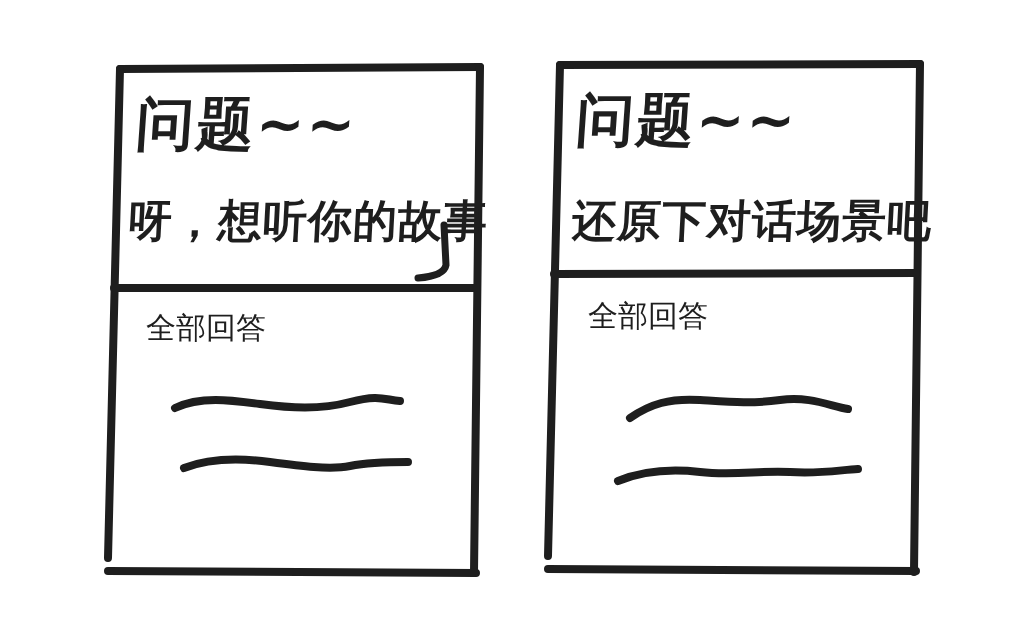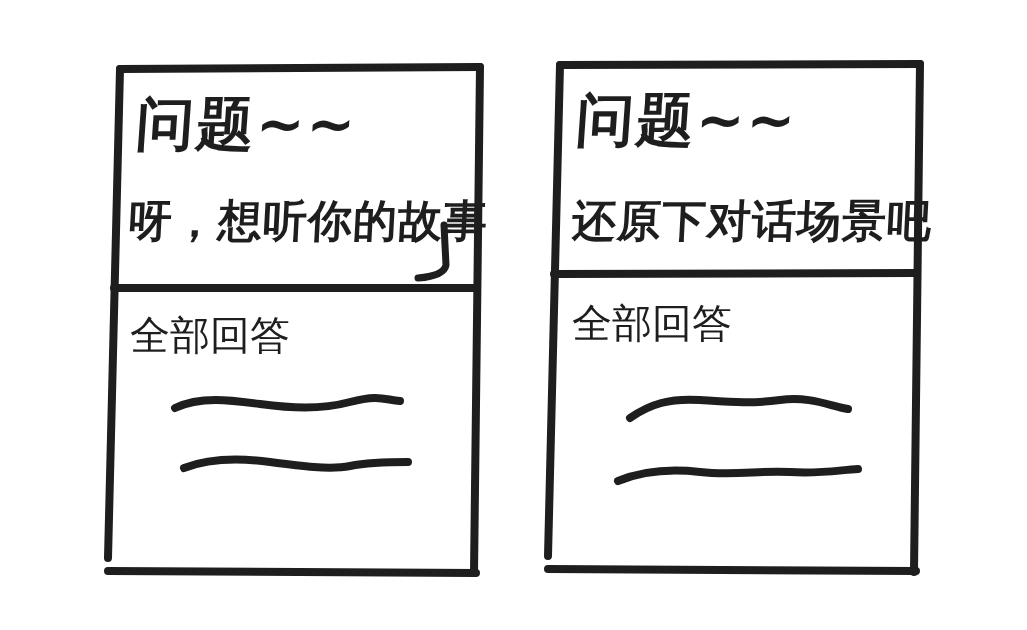"全部回答" .answers-label { font-size: 40px -> 30px; margin-left: none -> 16px }
